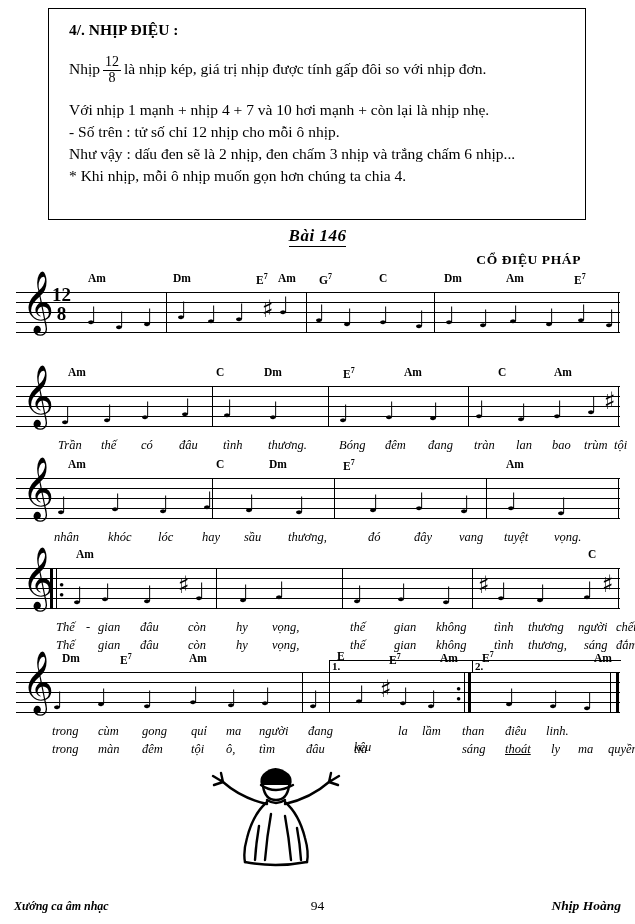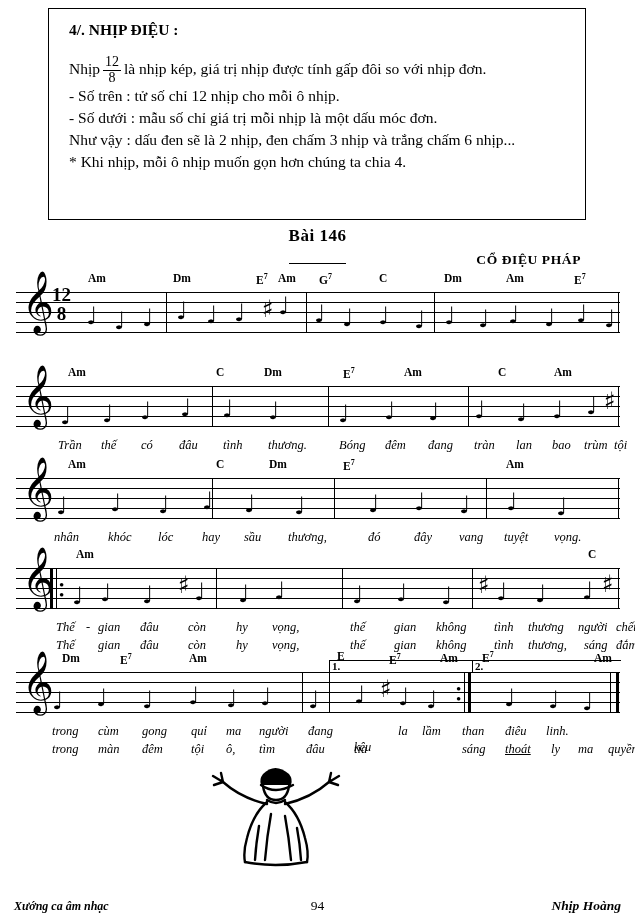"Với nhịp 1 mạnh +" div.theory-line { html: none -> <div>Với nhịp 1 mạnh + nhịp 4 + 7 và 10 hơi mạnh + còn lại là nhịp nhẹ.</div> }
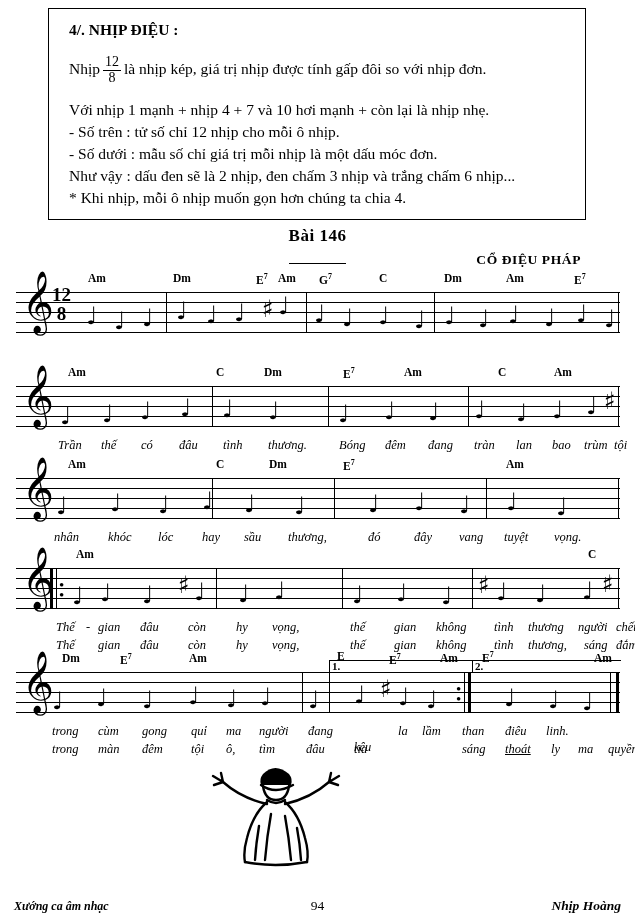"- Số dưới : mẫu" div.theory-line { html: <div>- Số dưới : mẫu số chỉ giá trị mỗi nhịp là một dấu móc đơn.</div> -> none }
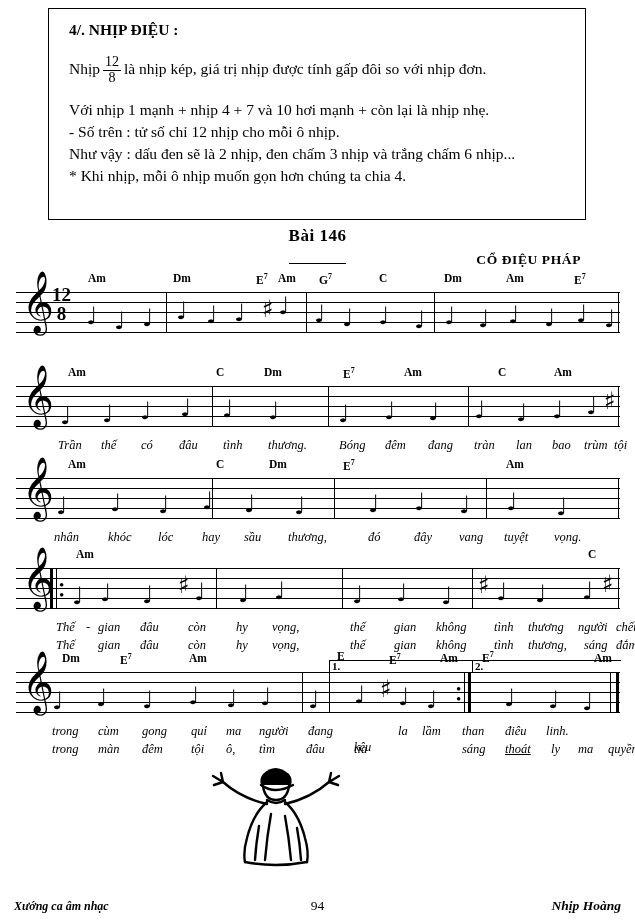"Bài 146" .song-title span { font-style: none -> italic; padding-bottom: 18px -> 1px }
